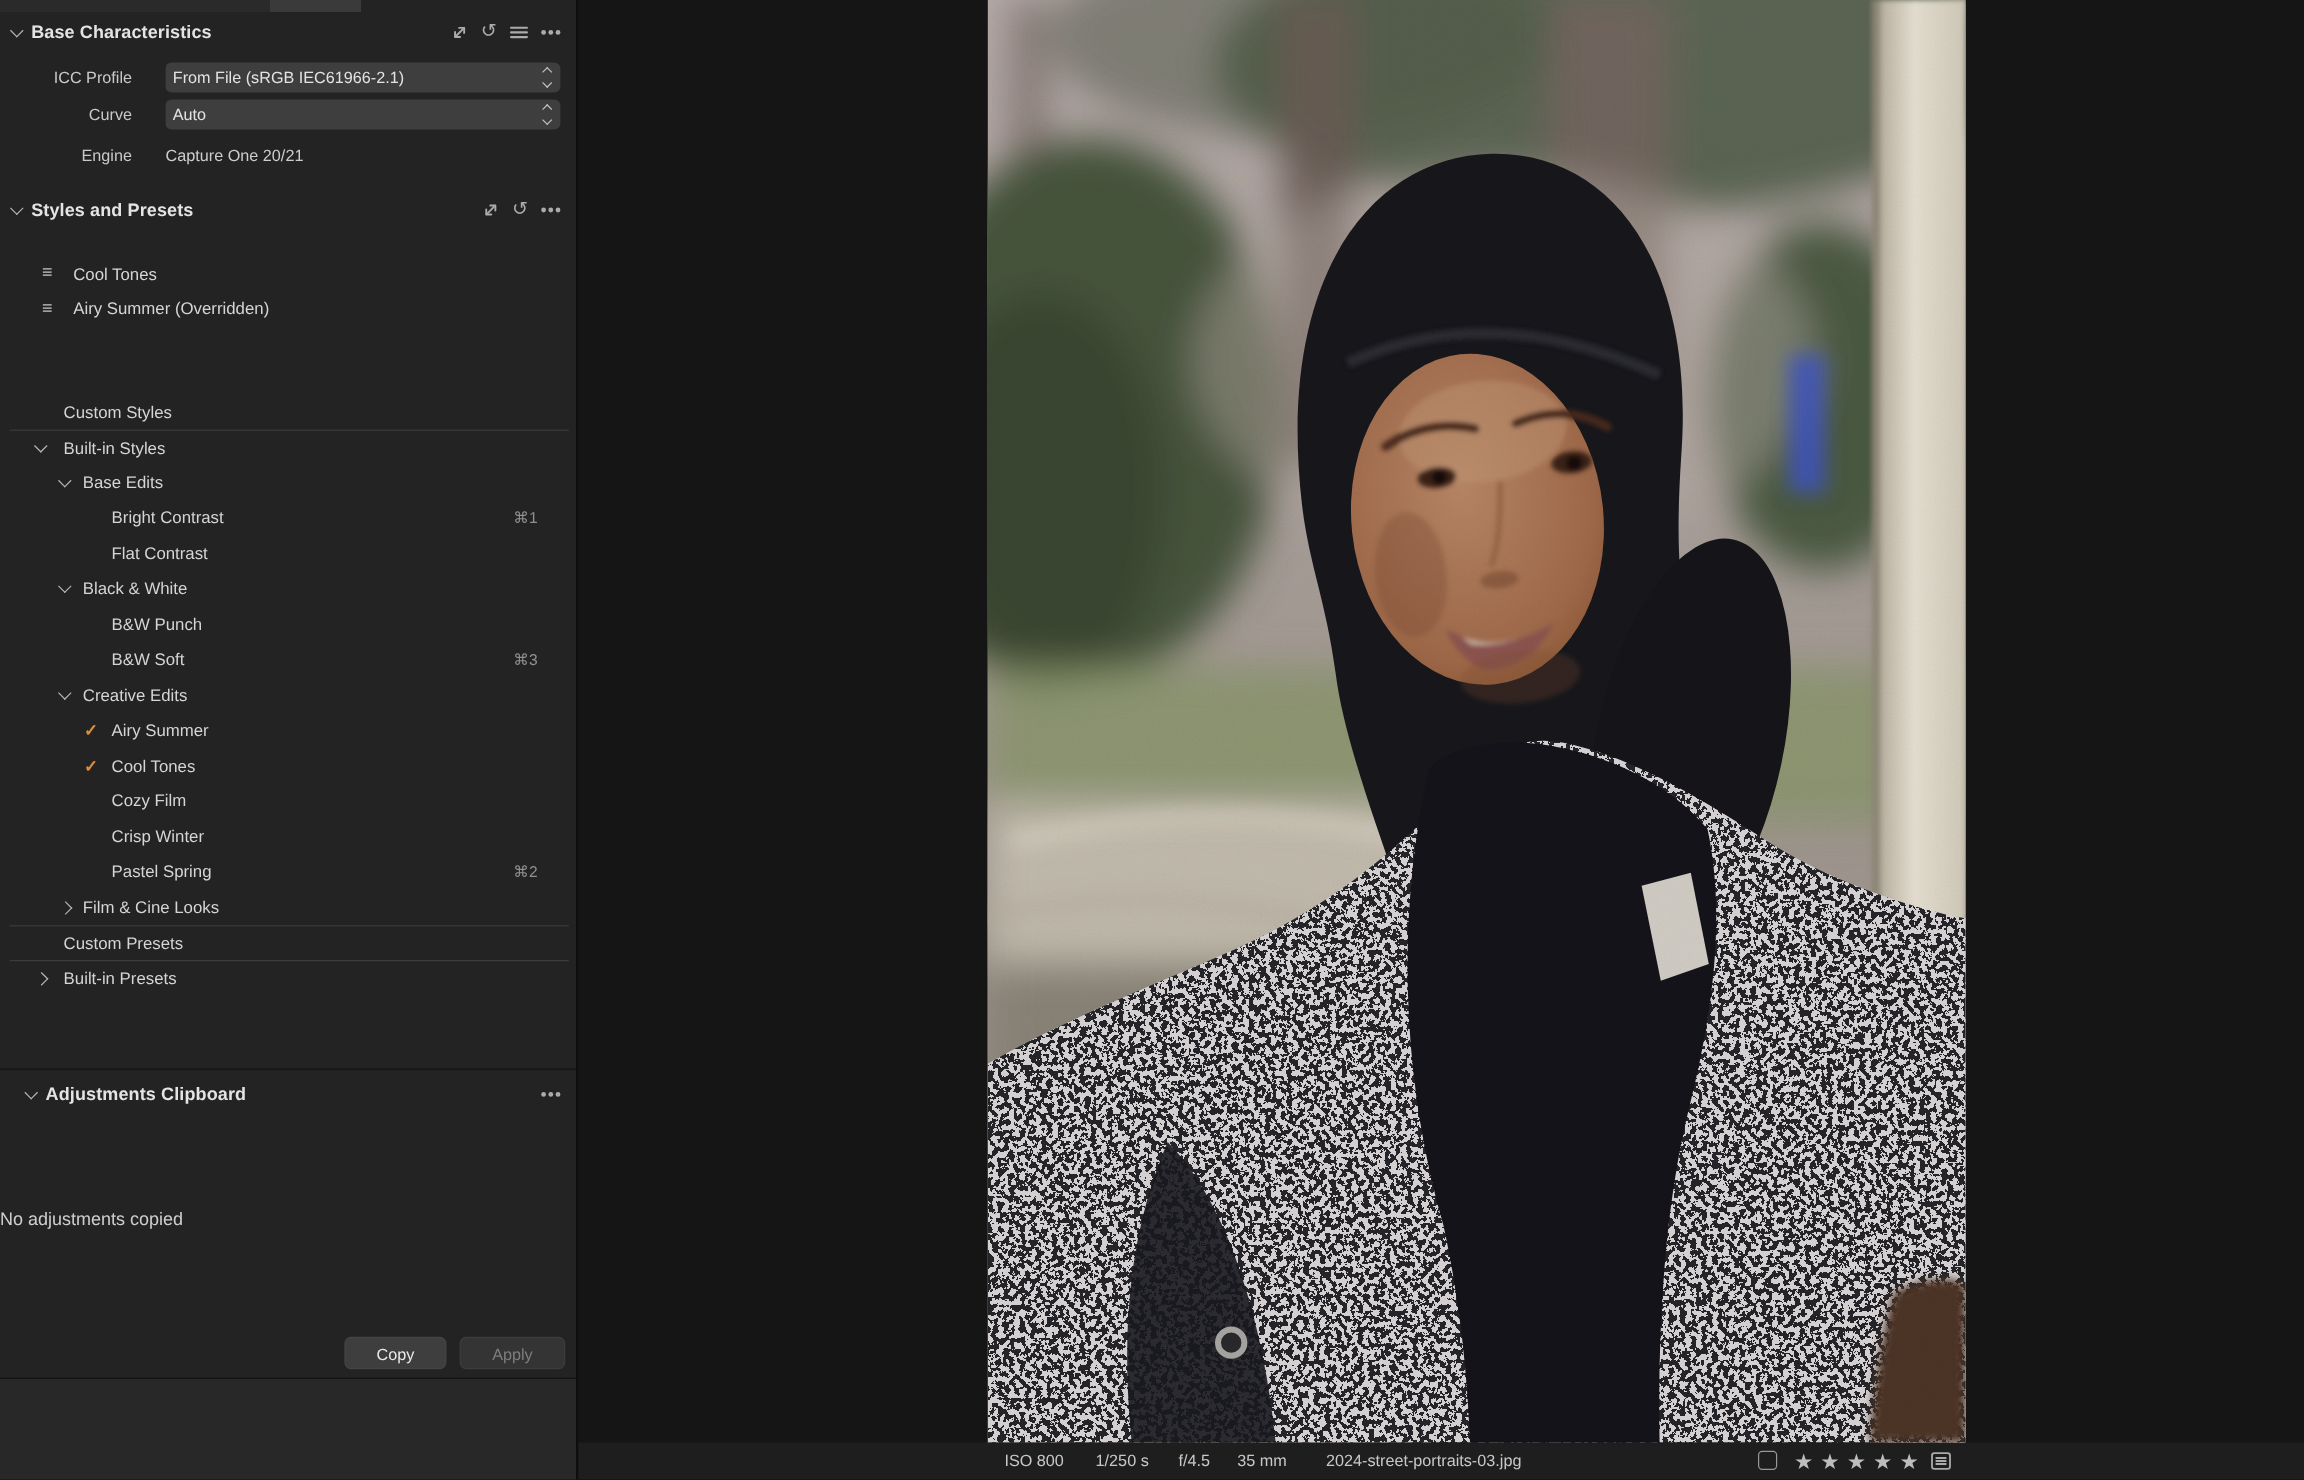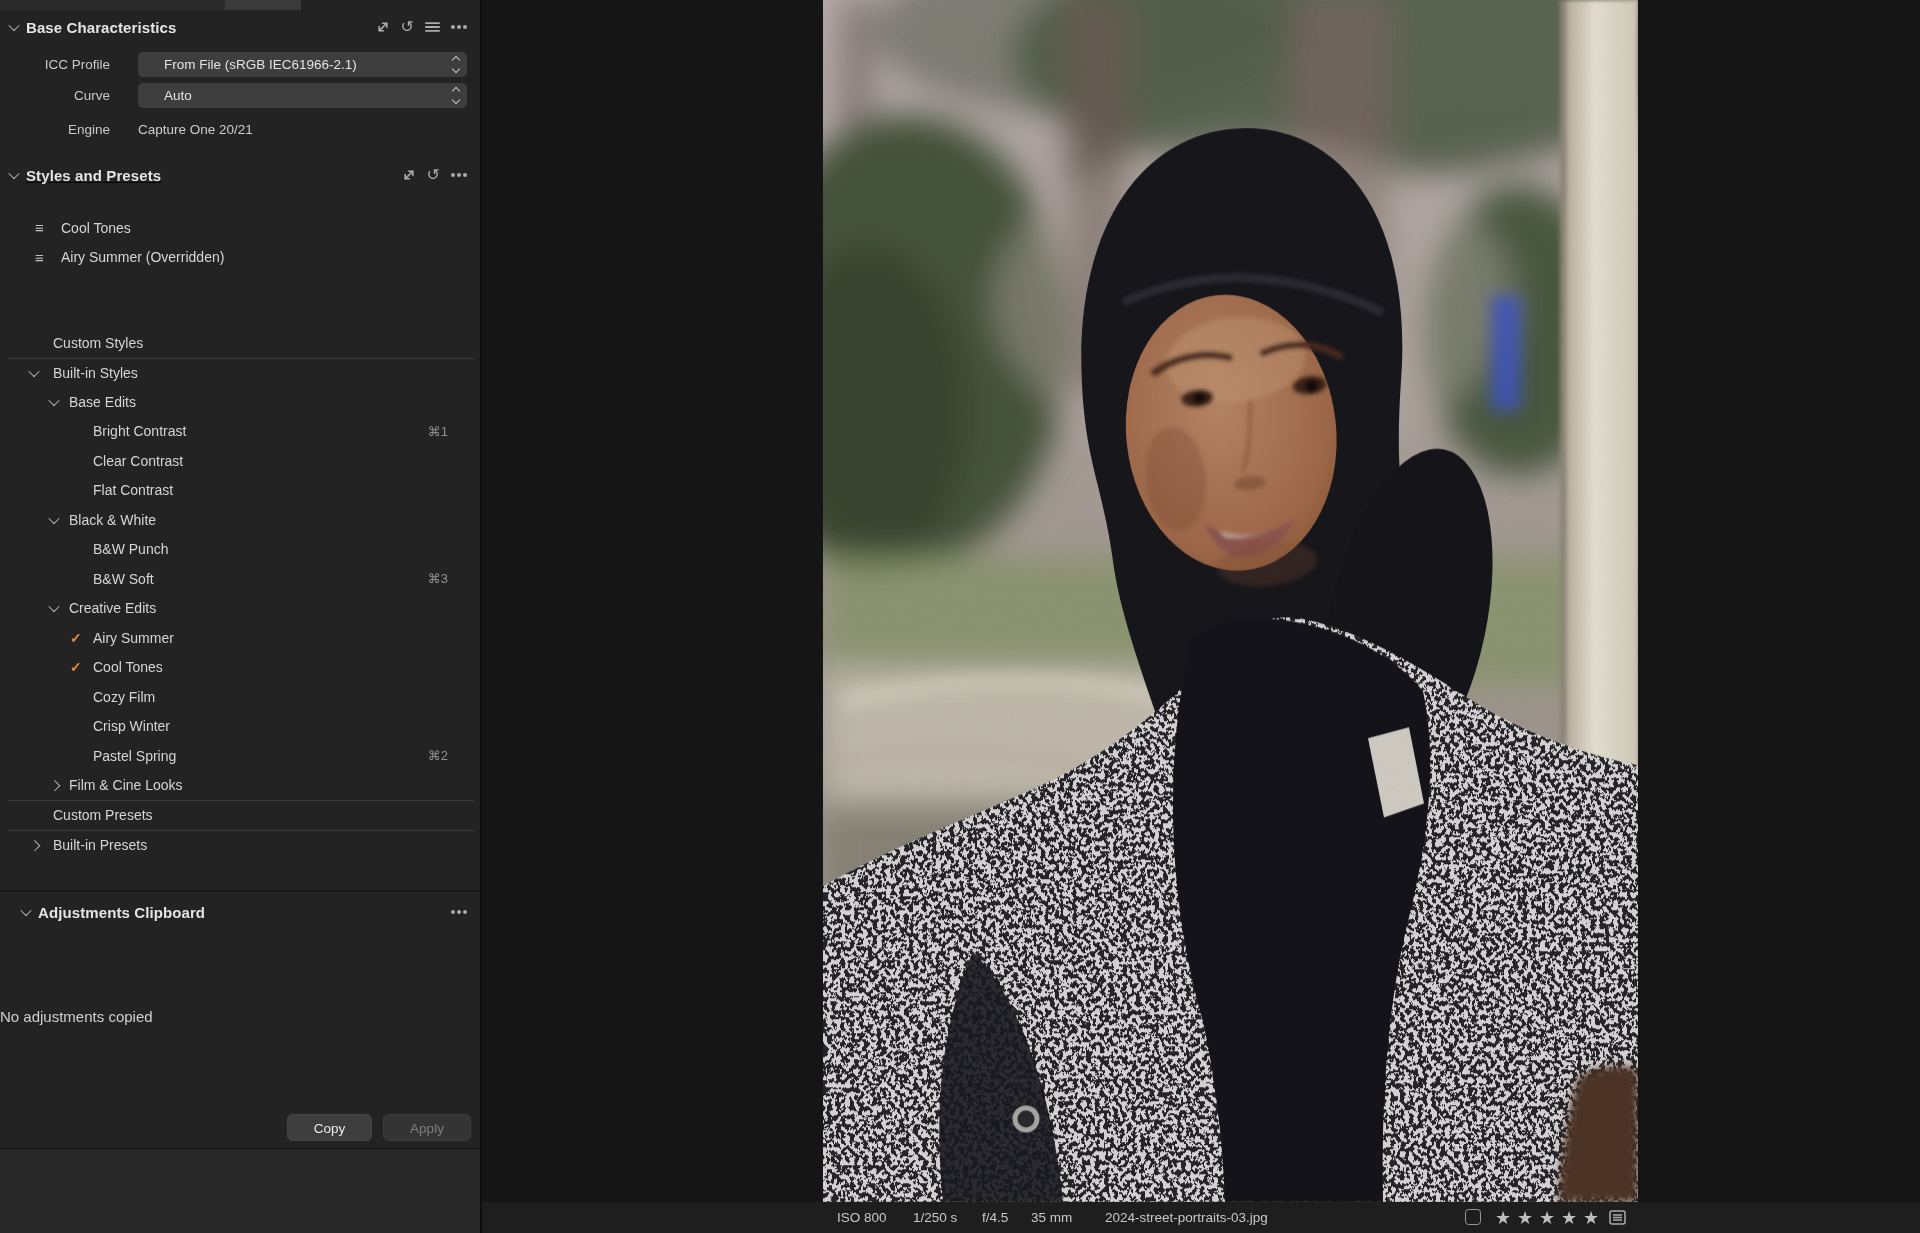"From File (sRGB IEC61966-2.1)" .dropdown { padding-left: 26px -> 6px }
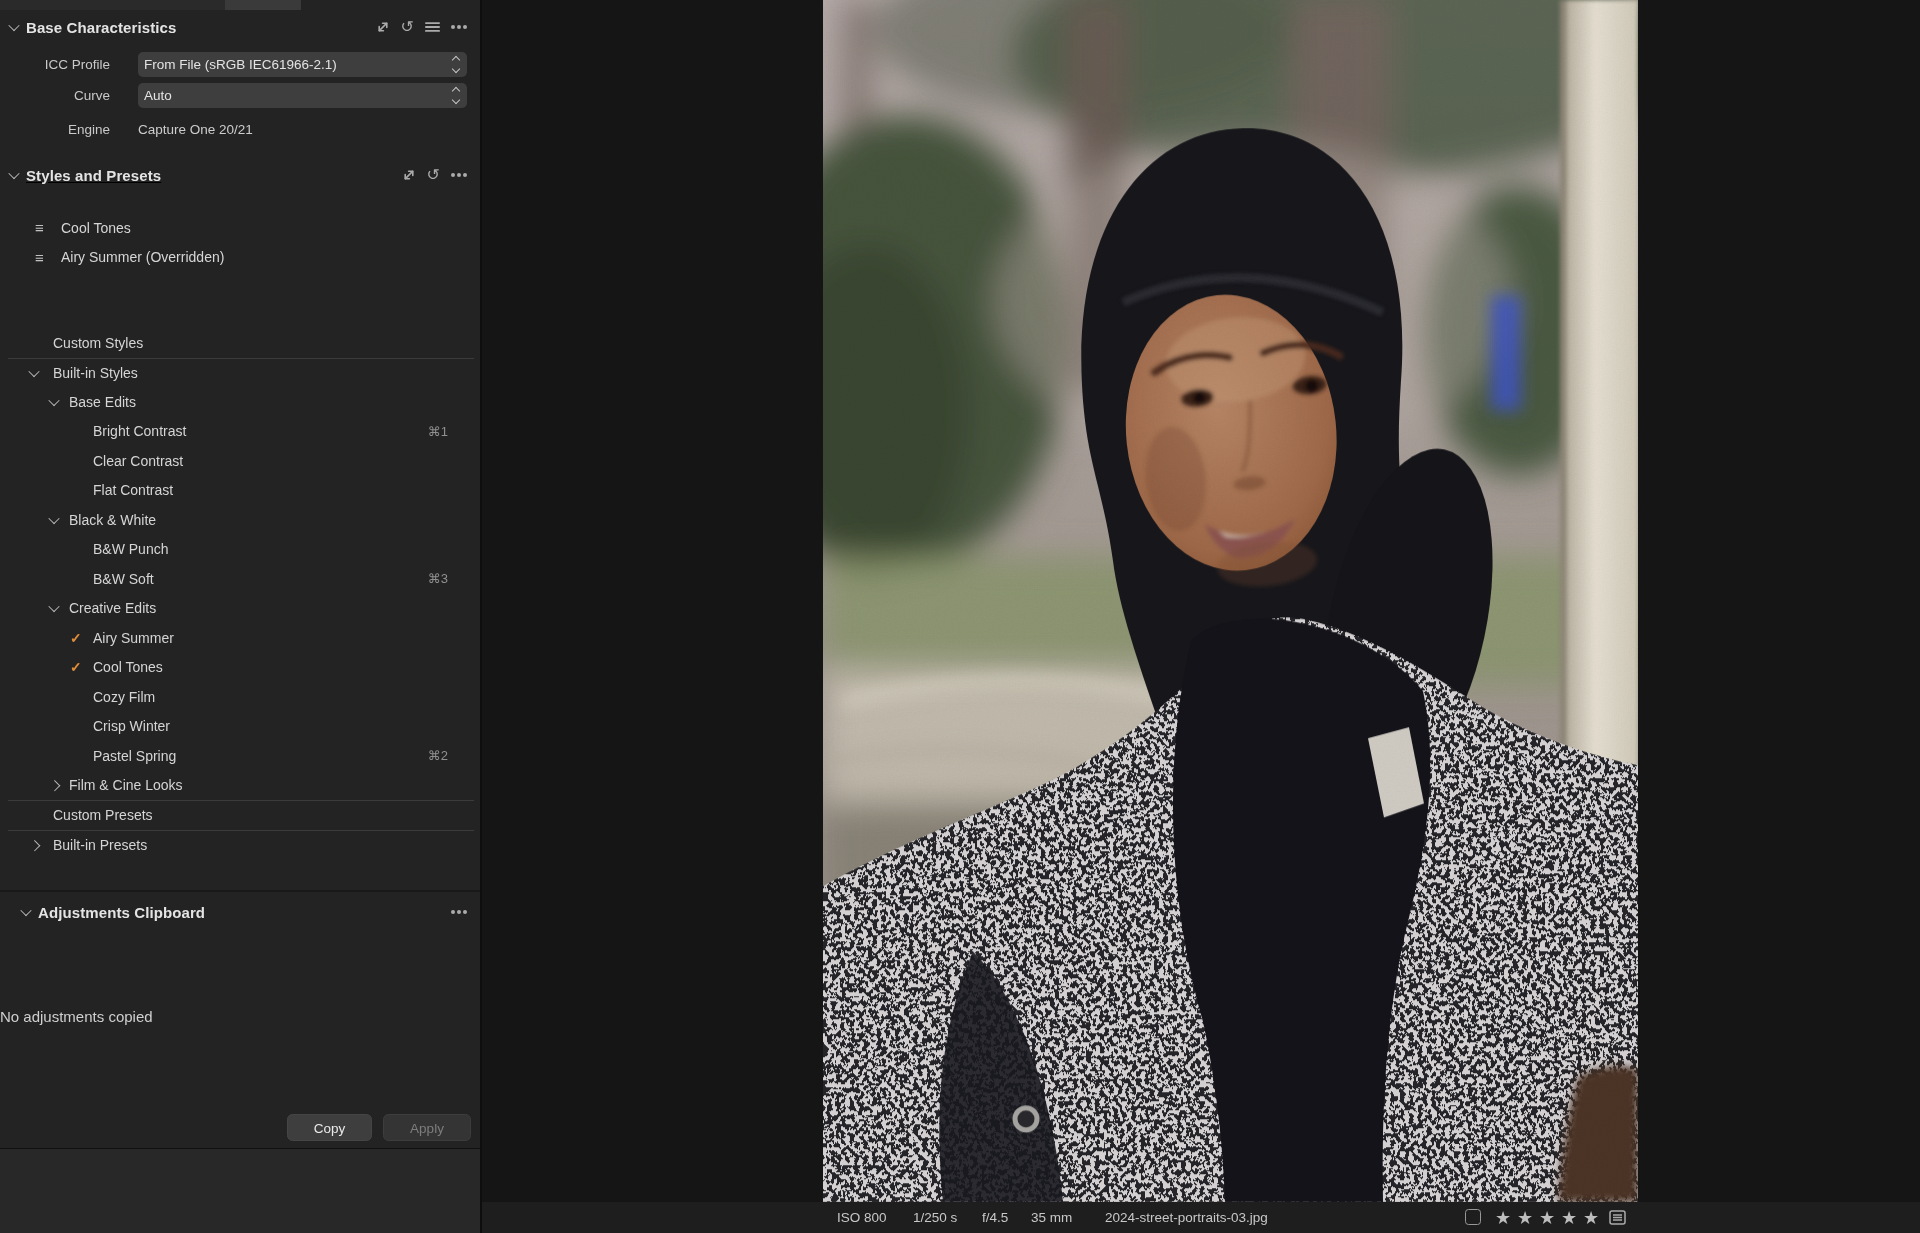"Styles and Presets" .sec-styles { text-decoration: underline -> none }
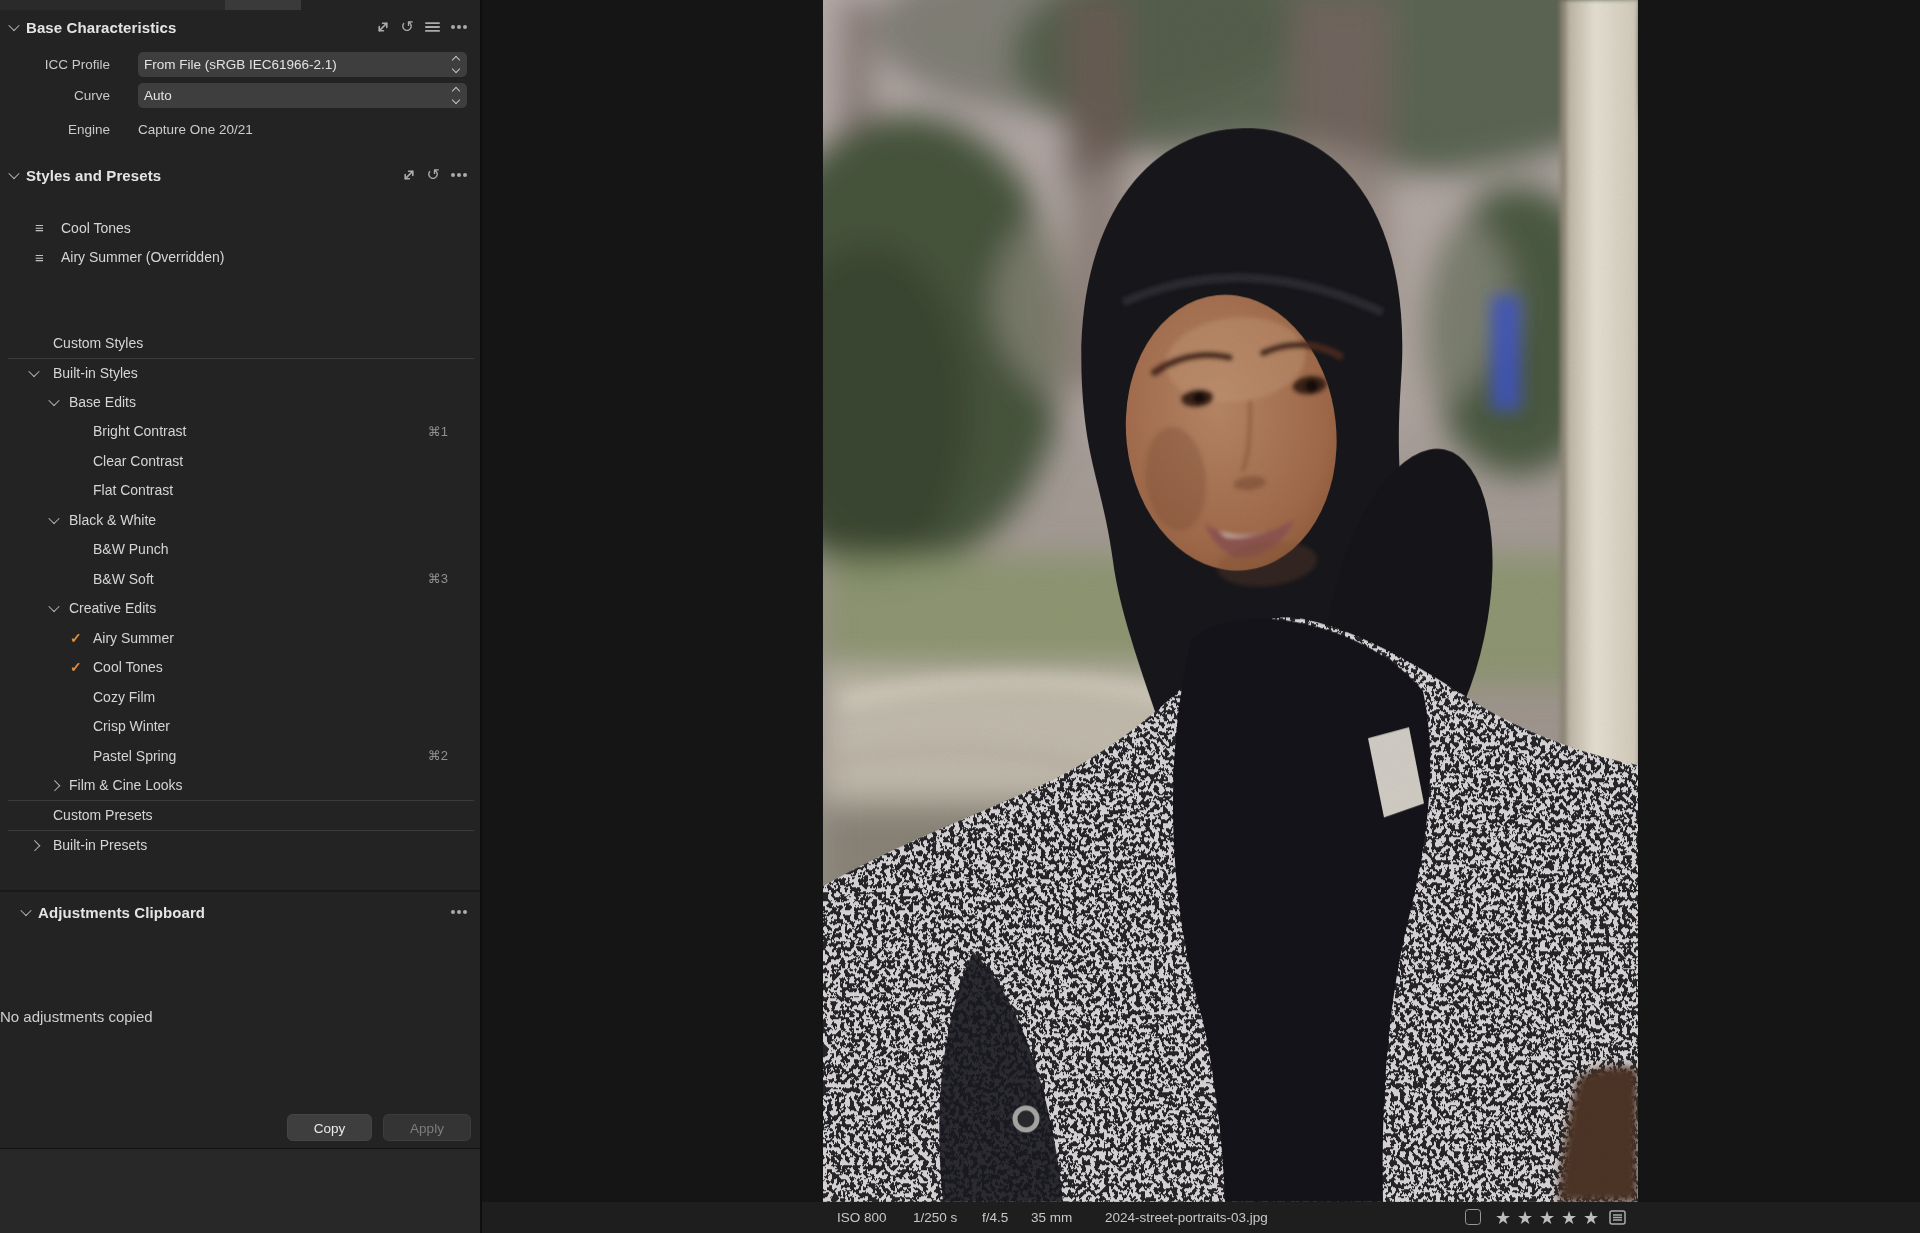"Clear Contrast" div.trow { html: <div> <span></span> <span>Clear Contrast</span> </div> -> none }
